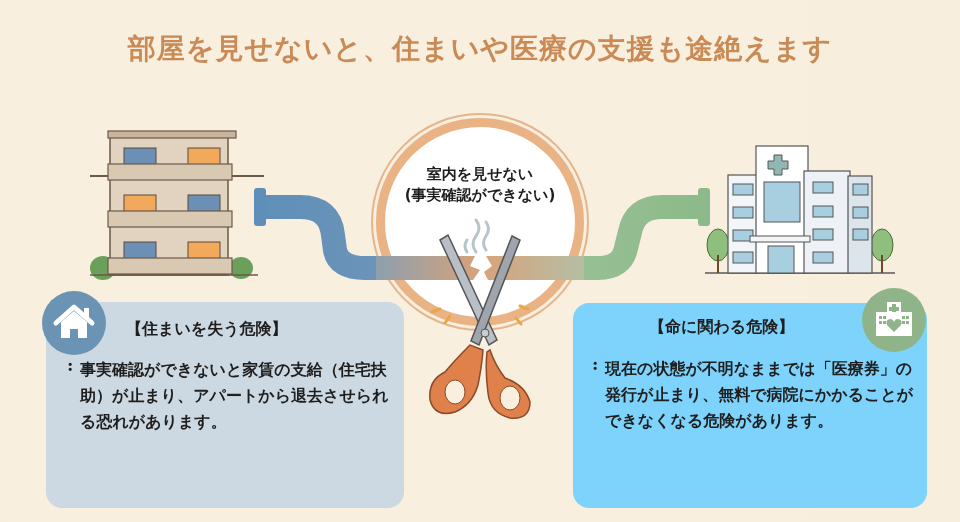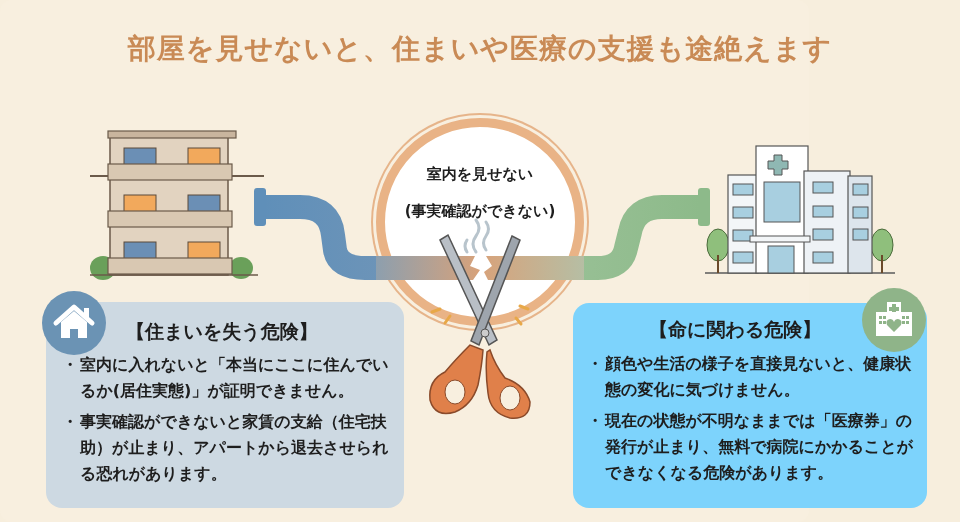"(事実確認ができない)" .circle-text .l2 { margin-top: 18px -> 2px }
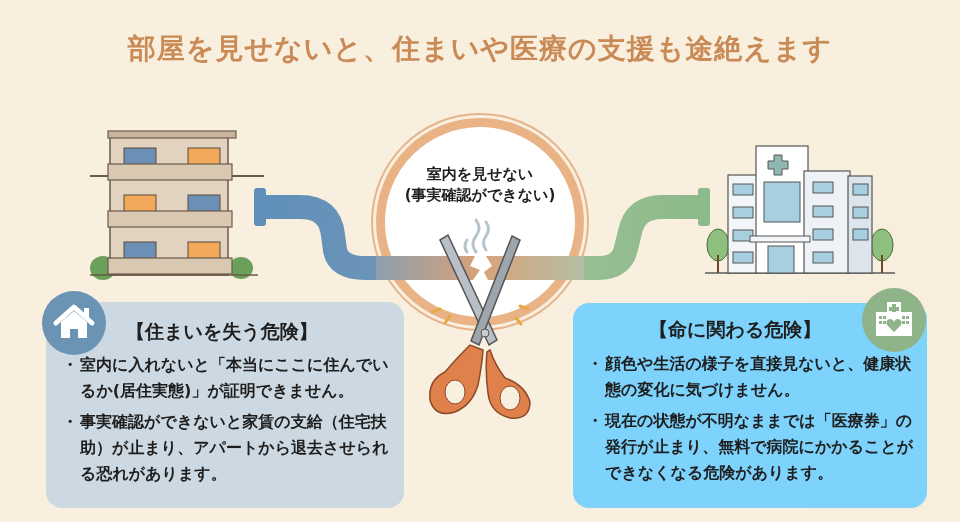"【住まいを失う危険】" .card-title { font-size: 19px -> 16px }
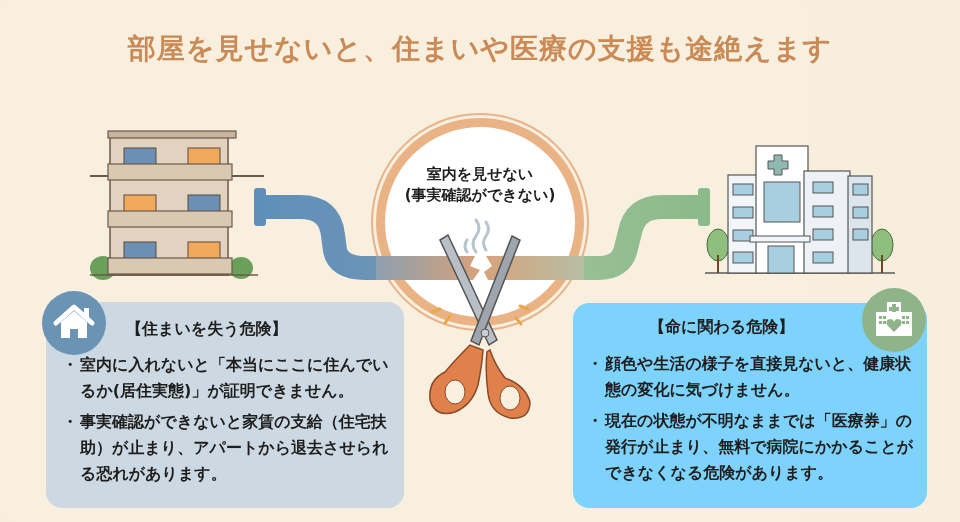"室内に入れないと「本当にここに住んでいるか(居住実態)」が証明できません。" span { html: <span>室内に入れないと「本当にここに住んでいるか(居住実態)」が証明できません。</span> -> none }
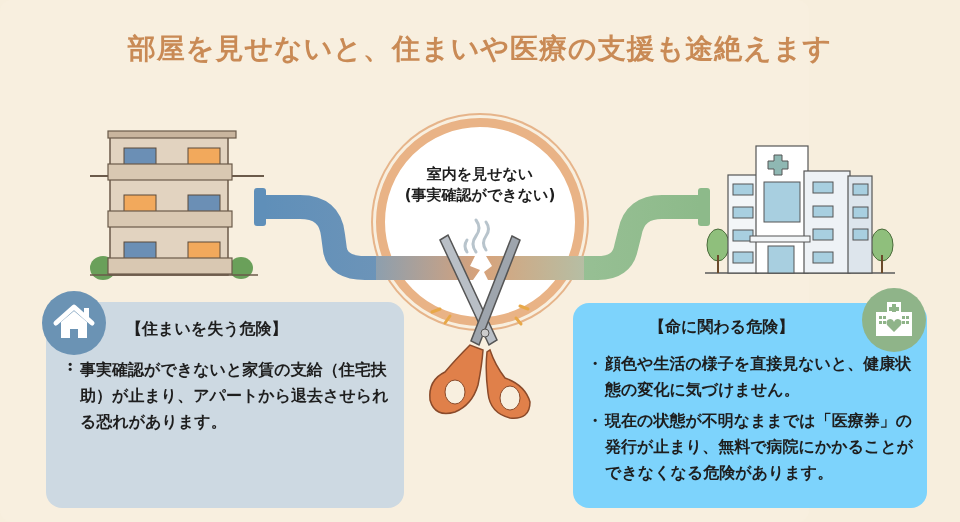"顔色や生活の様子を直接見ないと、健康状態の変化に気づけません。" span { html: <span>顔色や生活の様子を直接見ないと、健康状態の変化に気づけません。</span> -> none }
